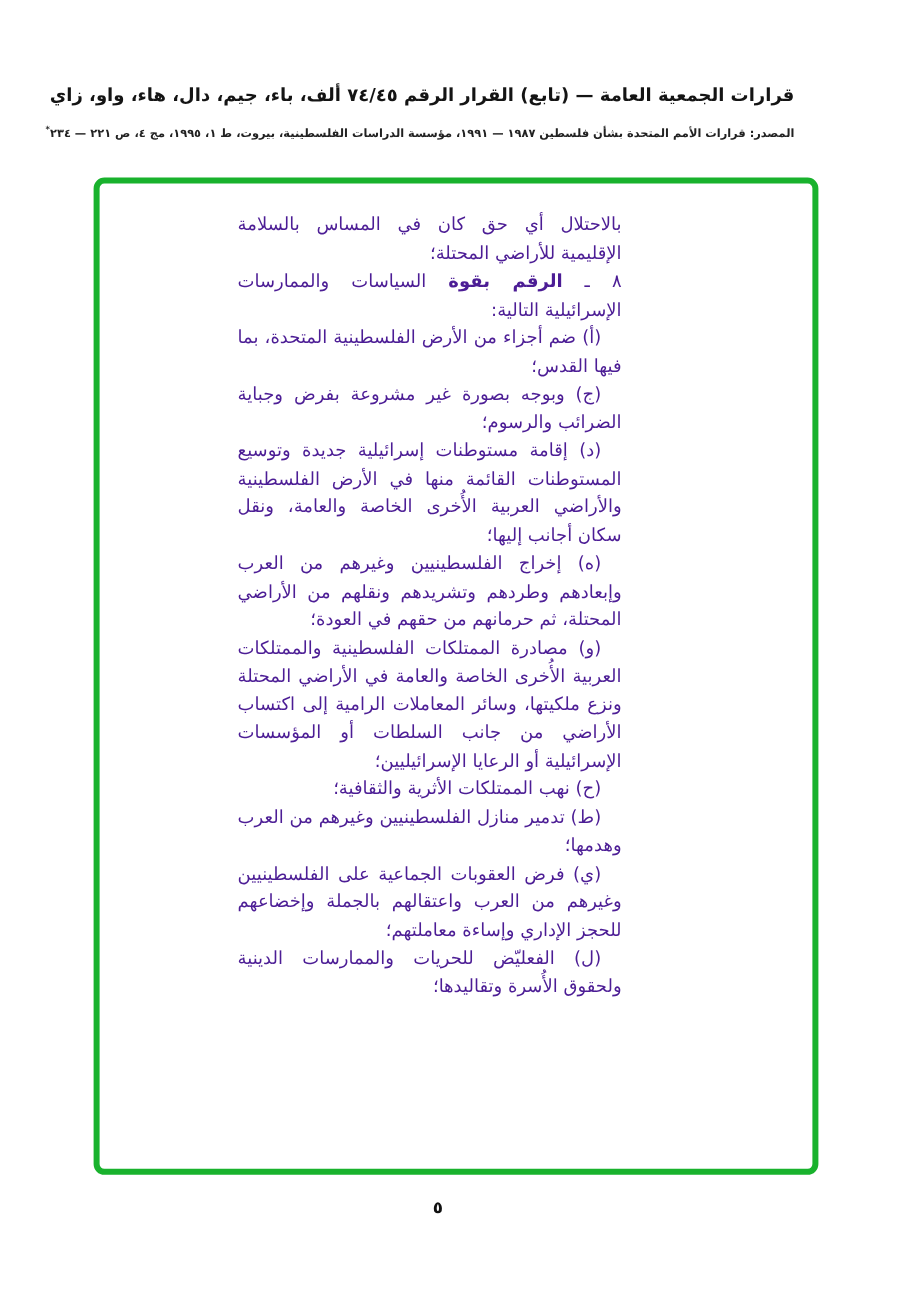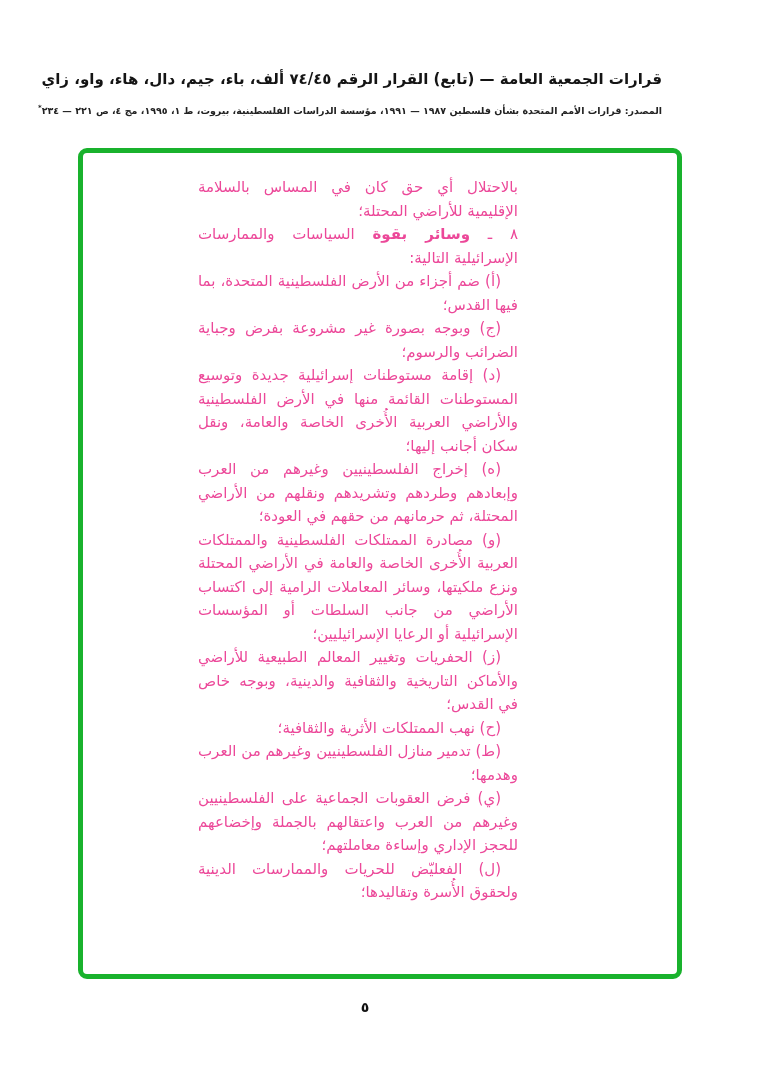"بالاحتلال أي حق كان في" .content { color: #ec4899 -> #4c1d95 }
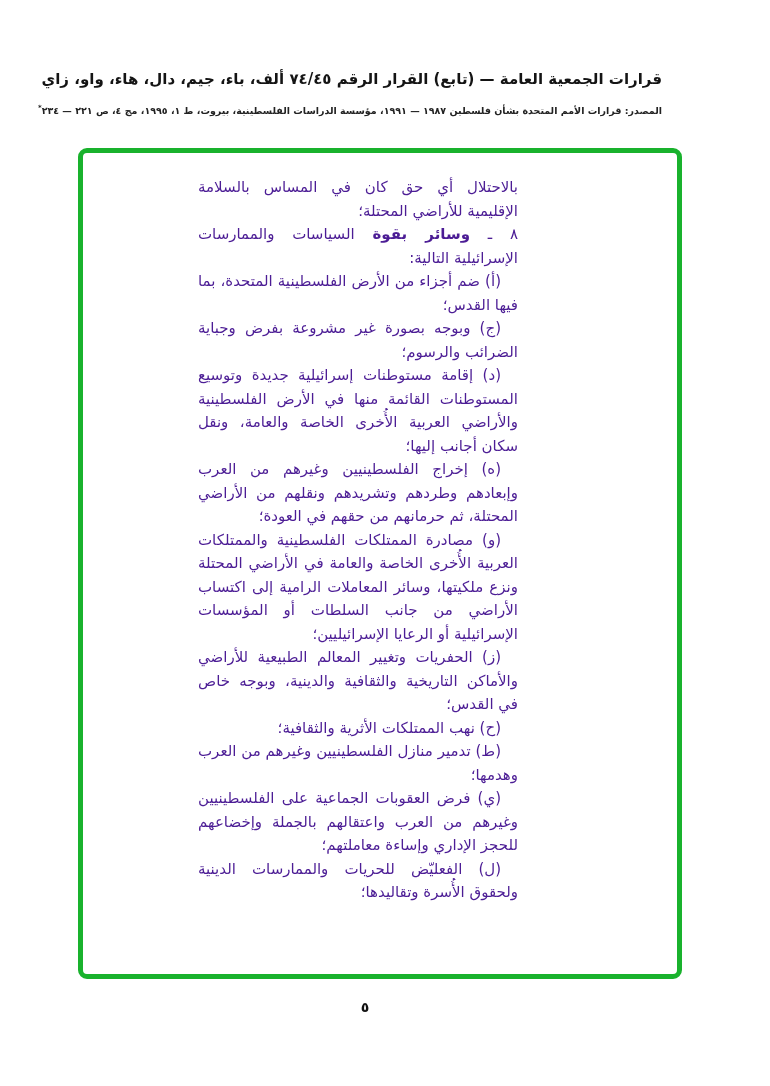"وسائر بقوة" b { text: وسائر -> الرقم }
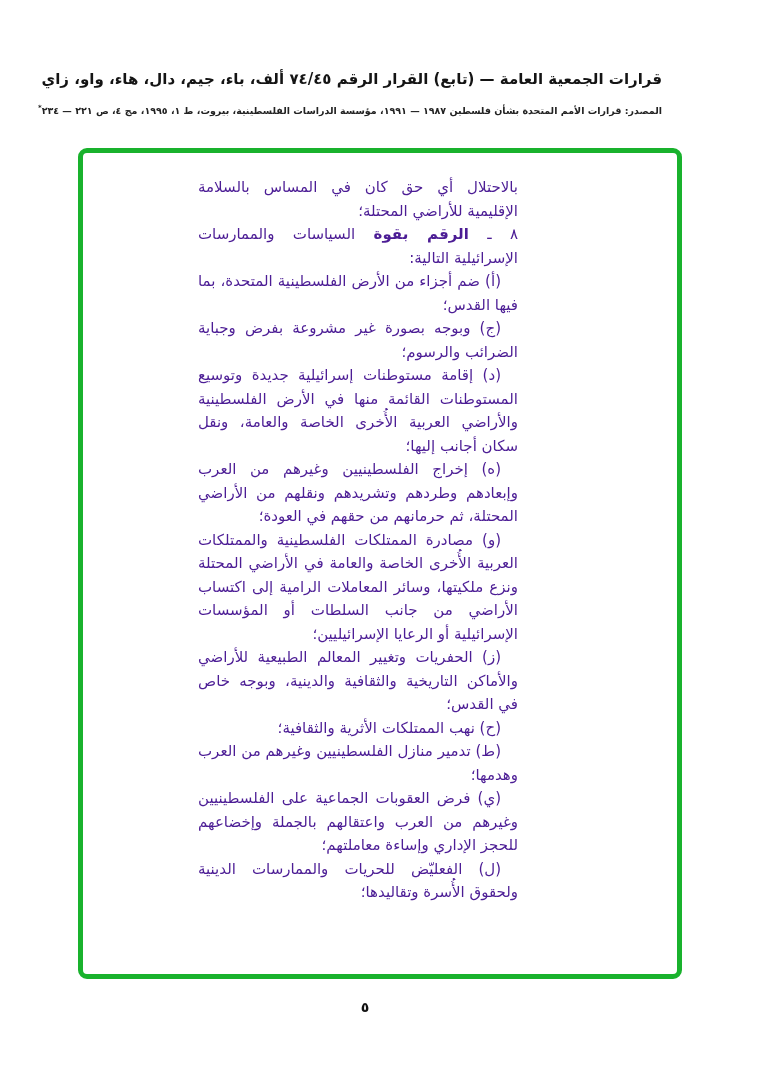"(ز) الحفريات وتغيير المعالم الطبيعية" p.li { html: <p><span>(ز) الحفريات وتغيير المعالم الطبيعية للأراضي والأماكن التاريخية والثقافية والدينية، وبوجه خاص في القدس؛</span></p> -> none }
